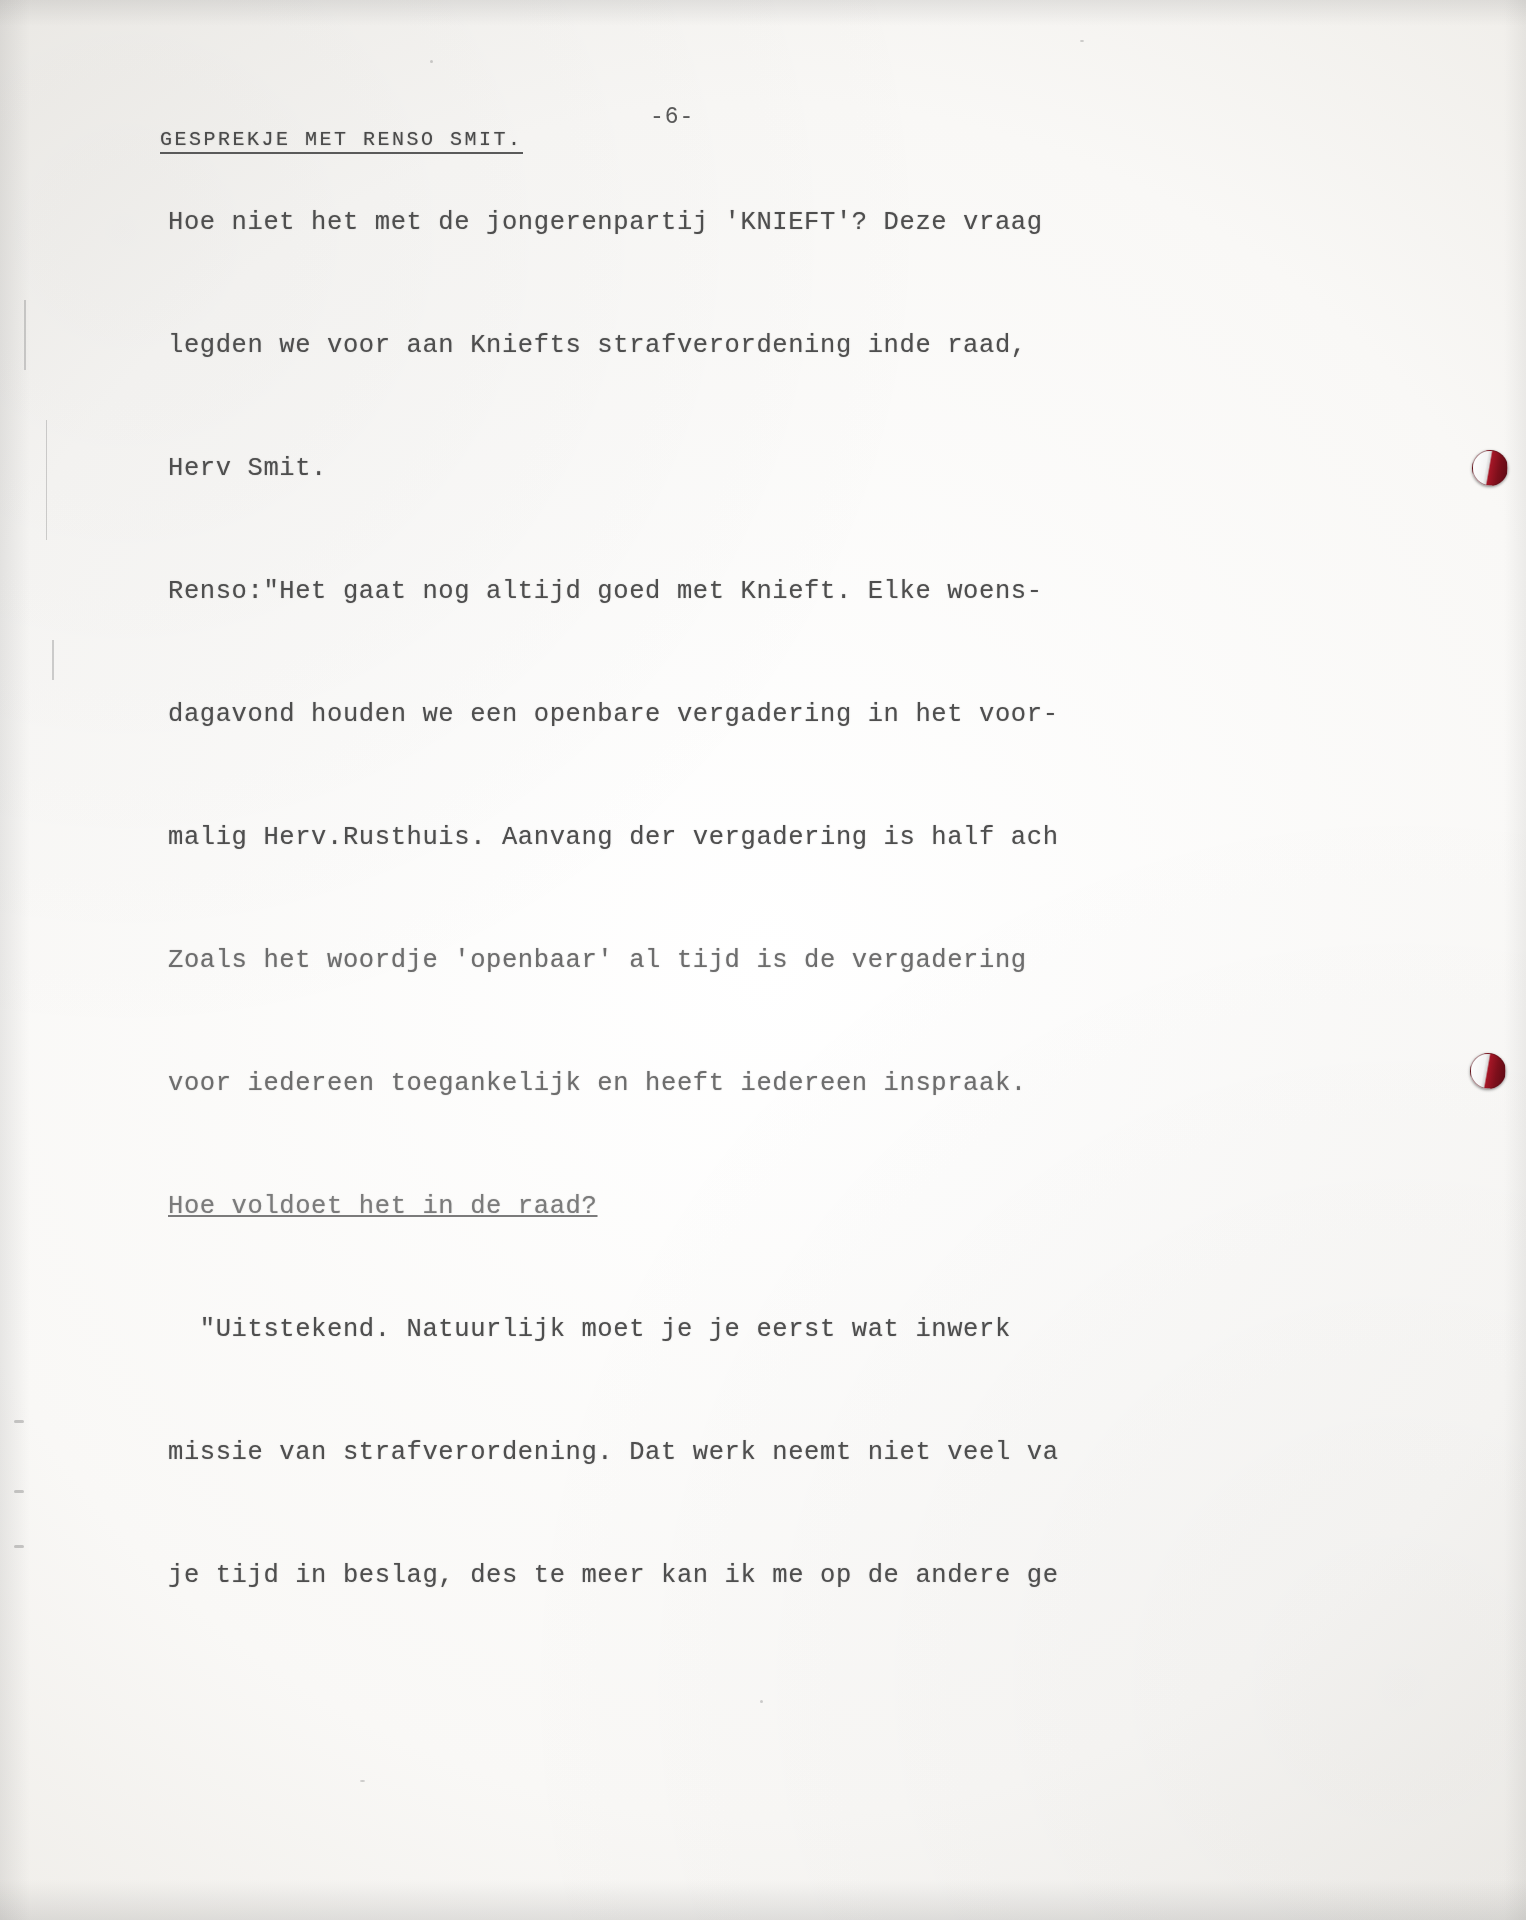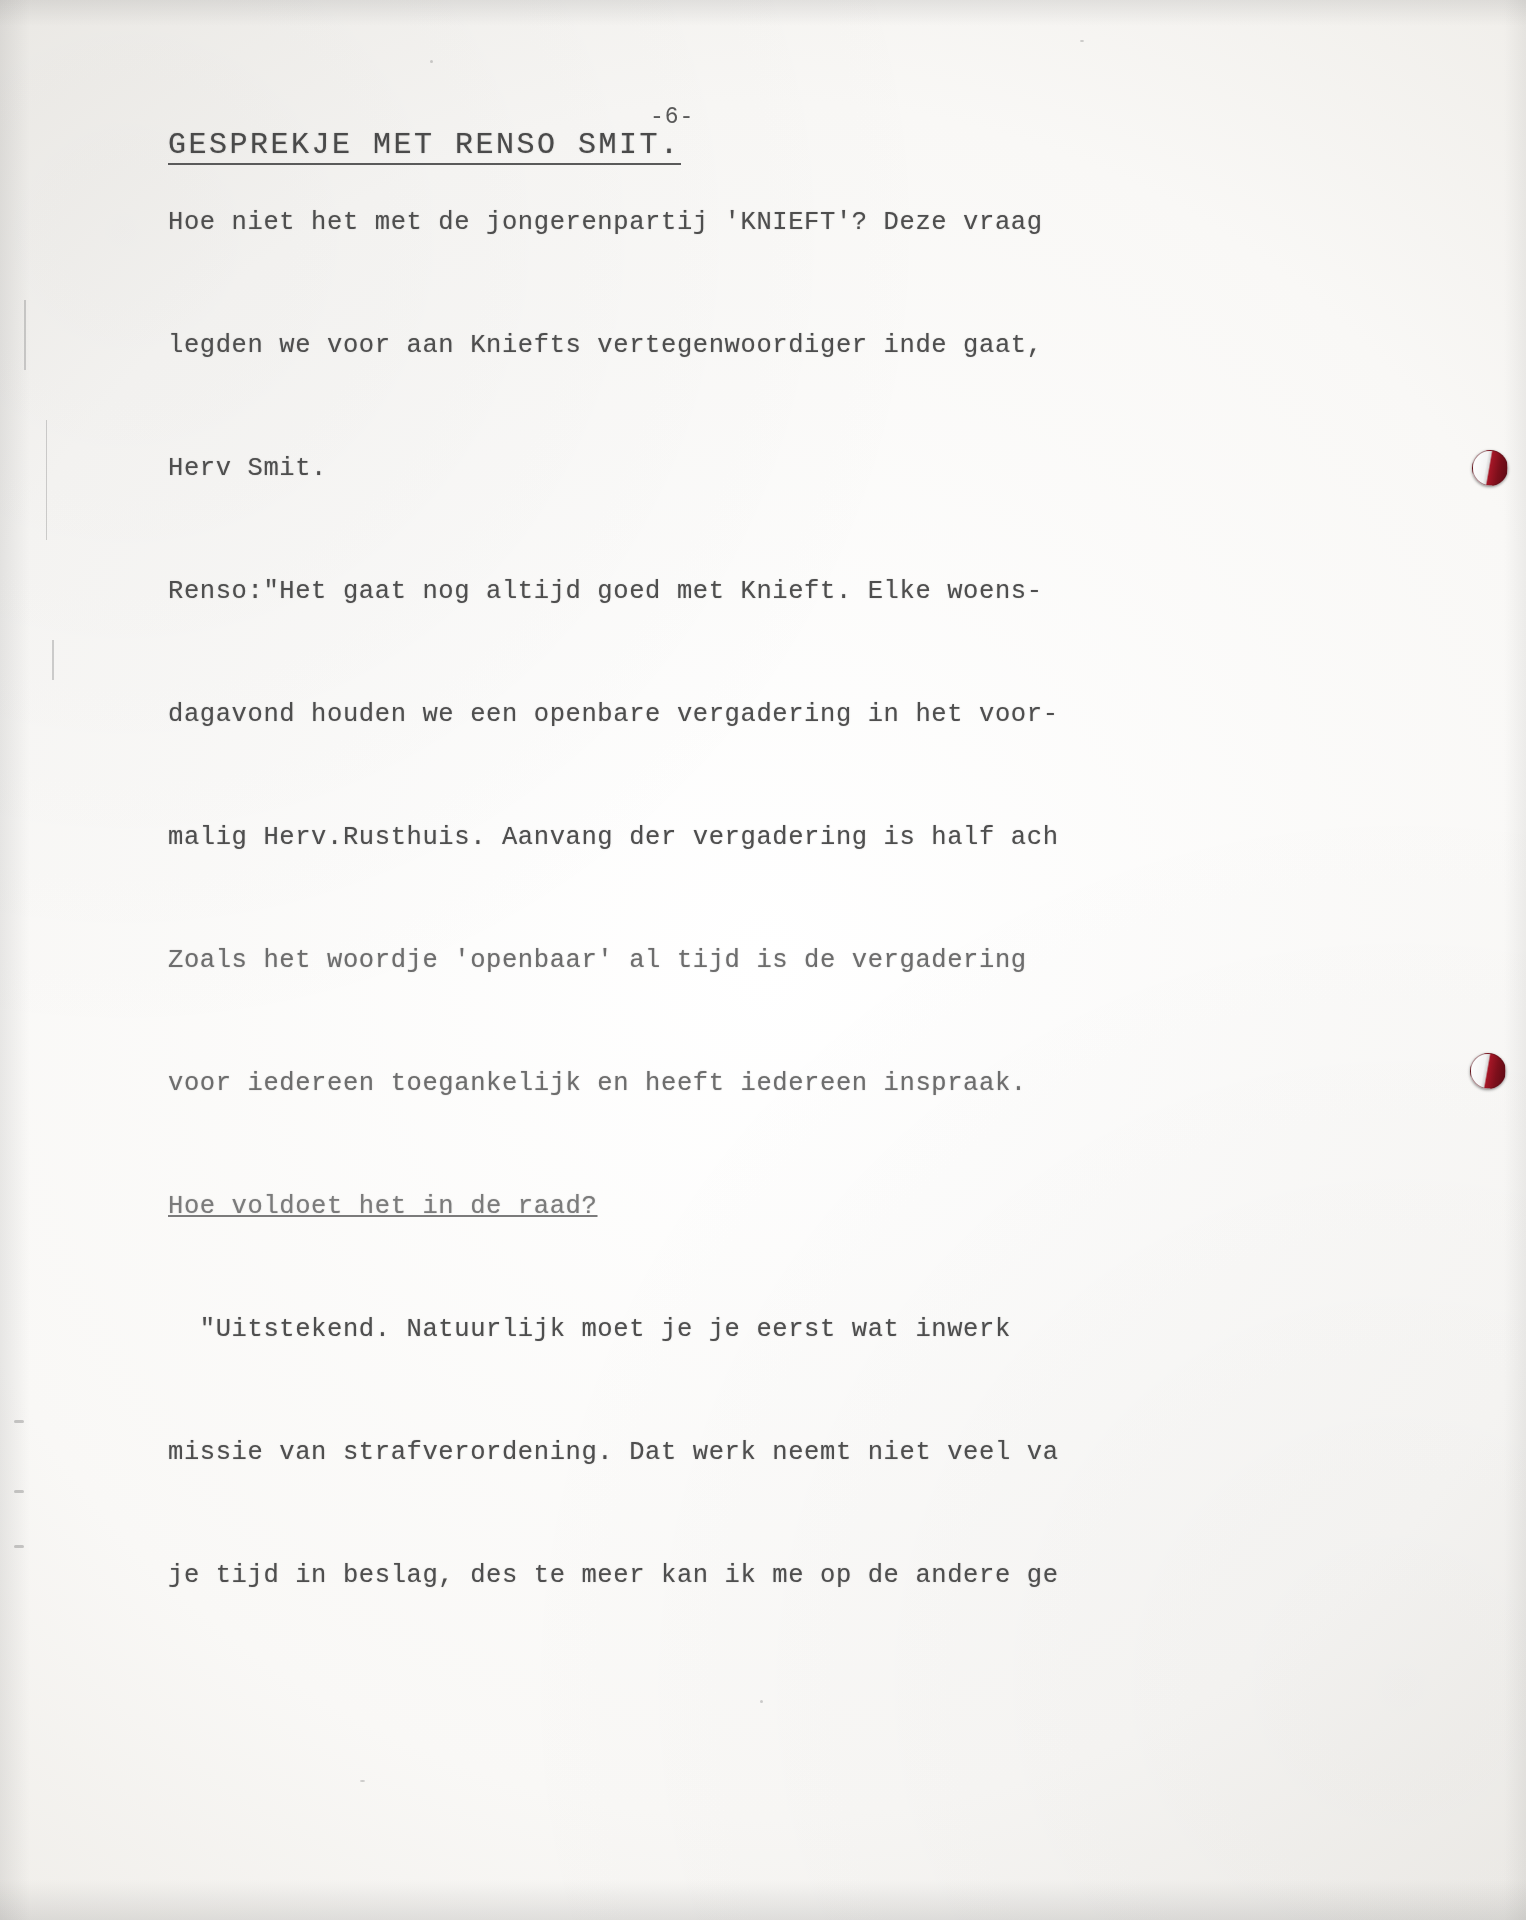"GESPREKJE MET RENSO SMIT." #title { font-size: 30px -> 20px; left: 168px -> 160px }
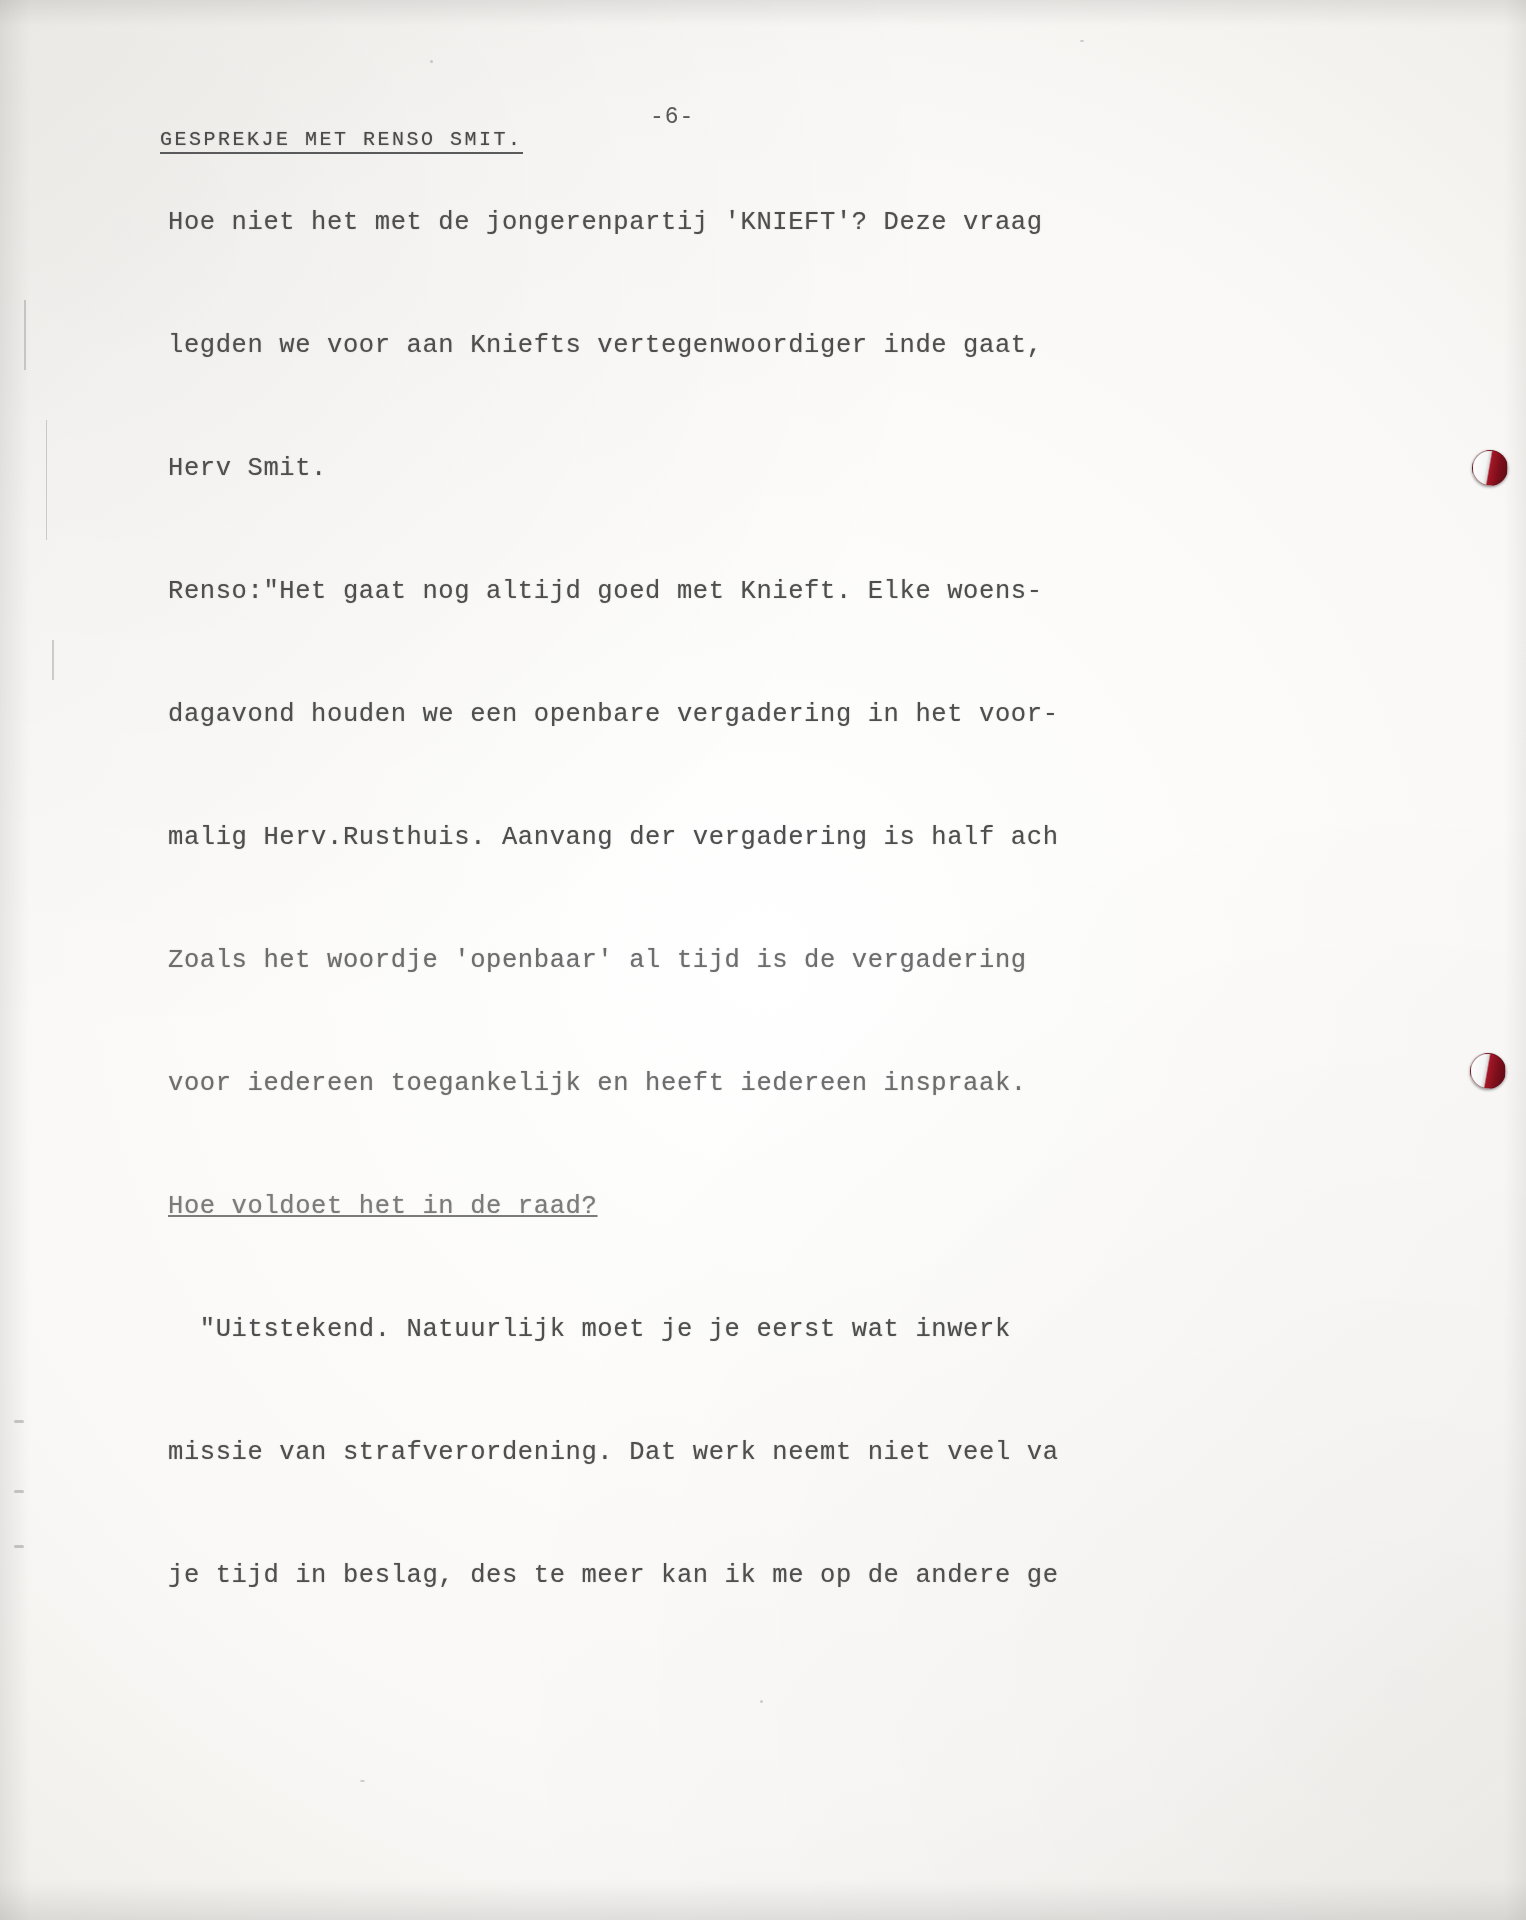"legden we voor aan Kniefts" span.body-line { text: vertegenwoordiger inde gaat -> strafverordening inde raad }
